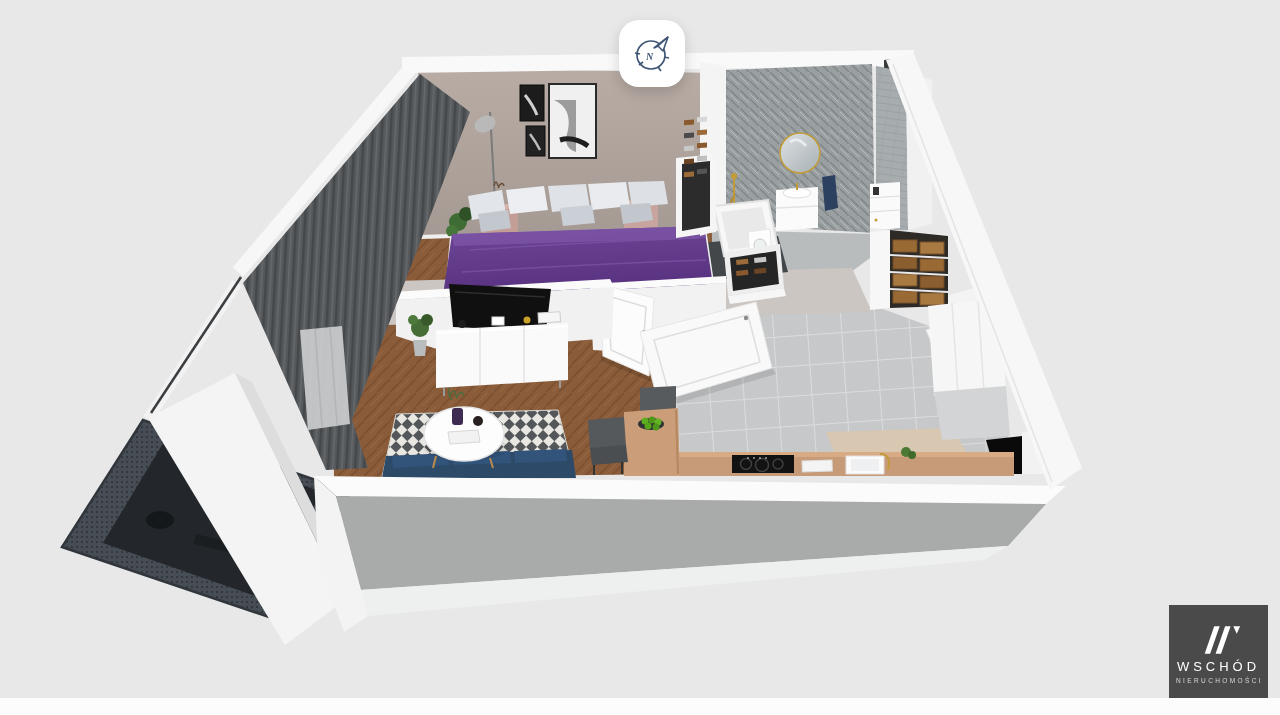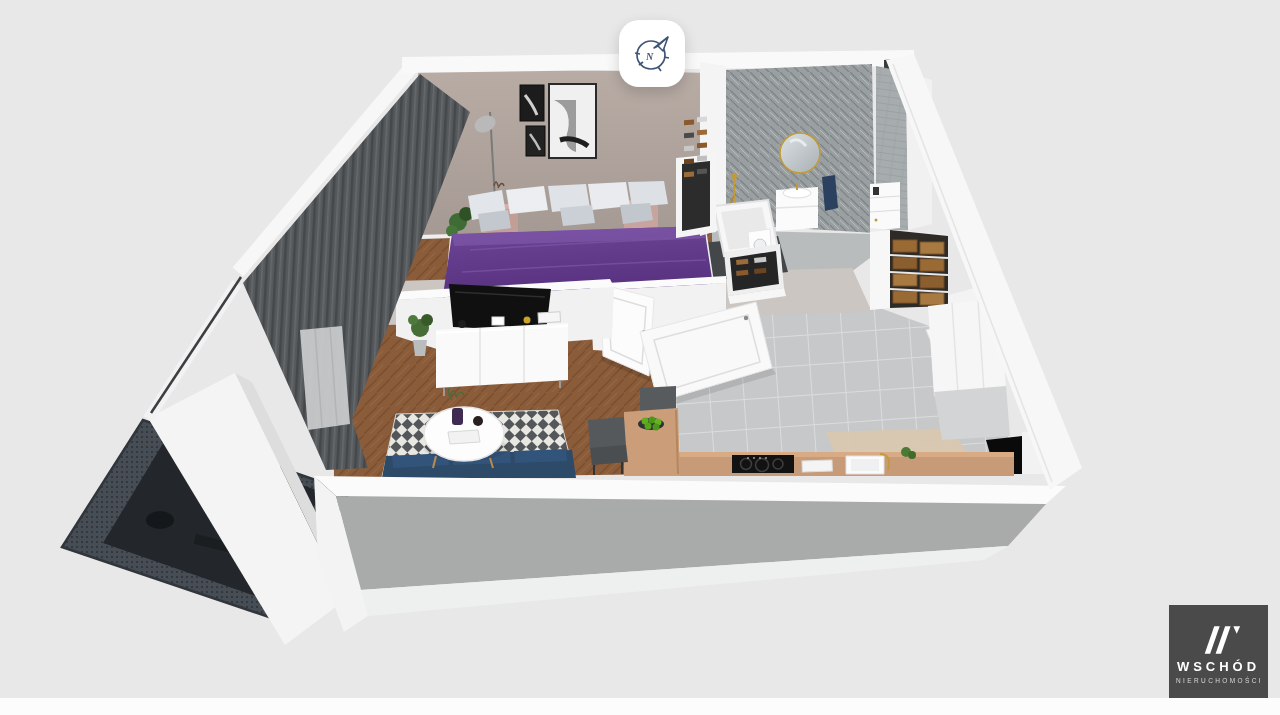"WSCHÓD" .logo .brand { font-weight: 700 -> 400 }
